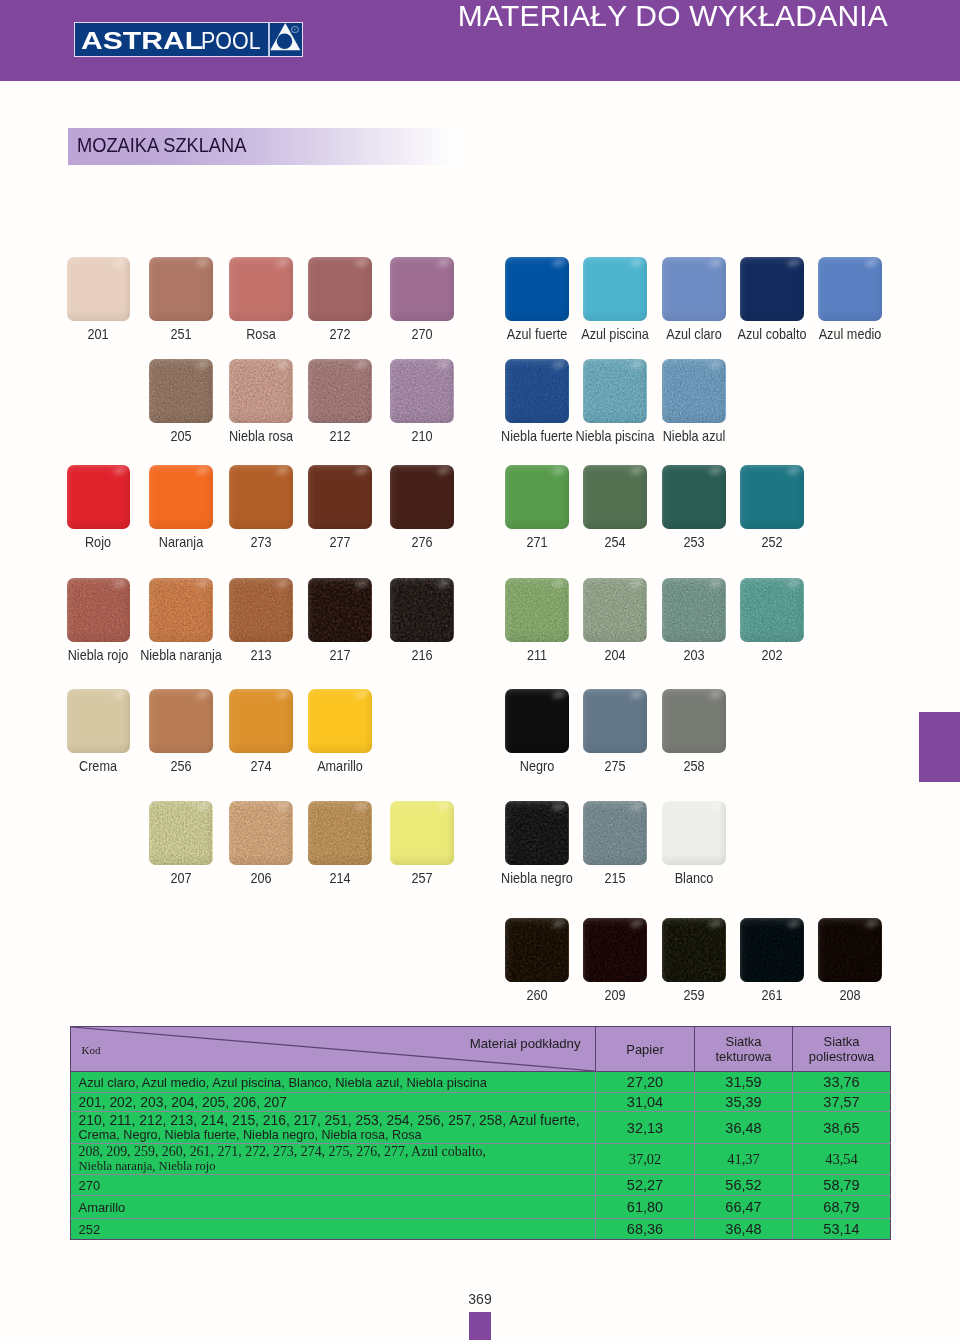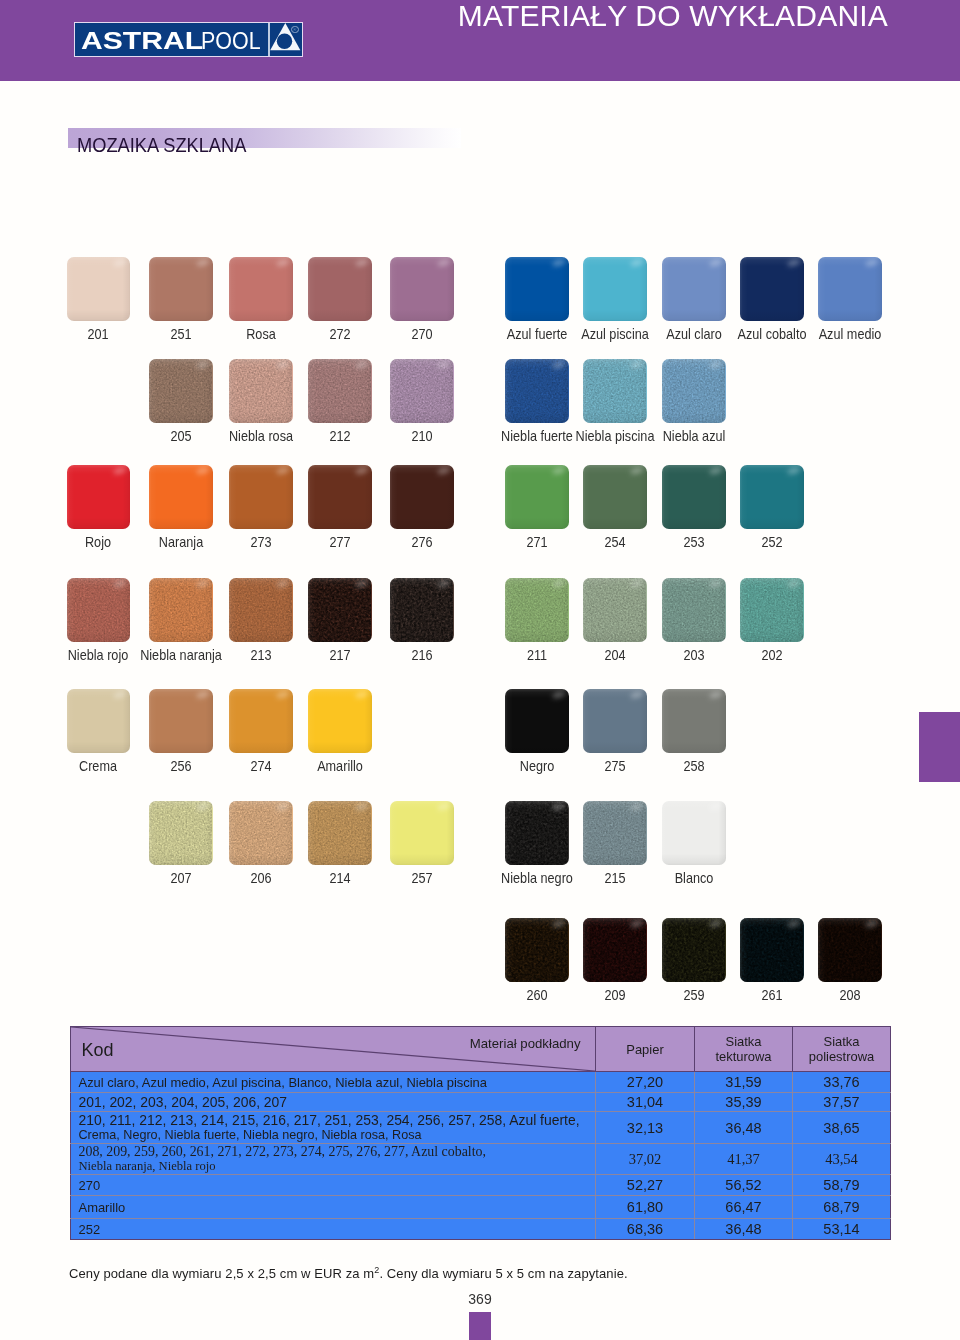"MOZAIKA SZKLANA" #section-band { height: 20px -> 37px }
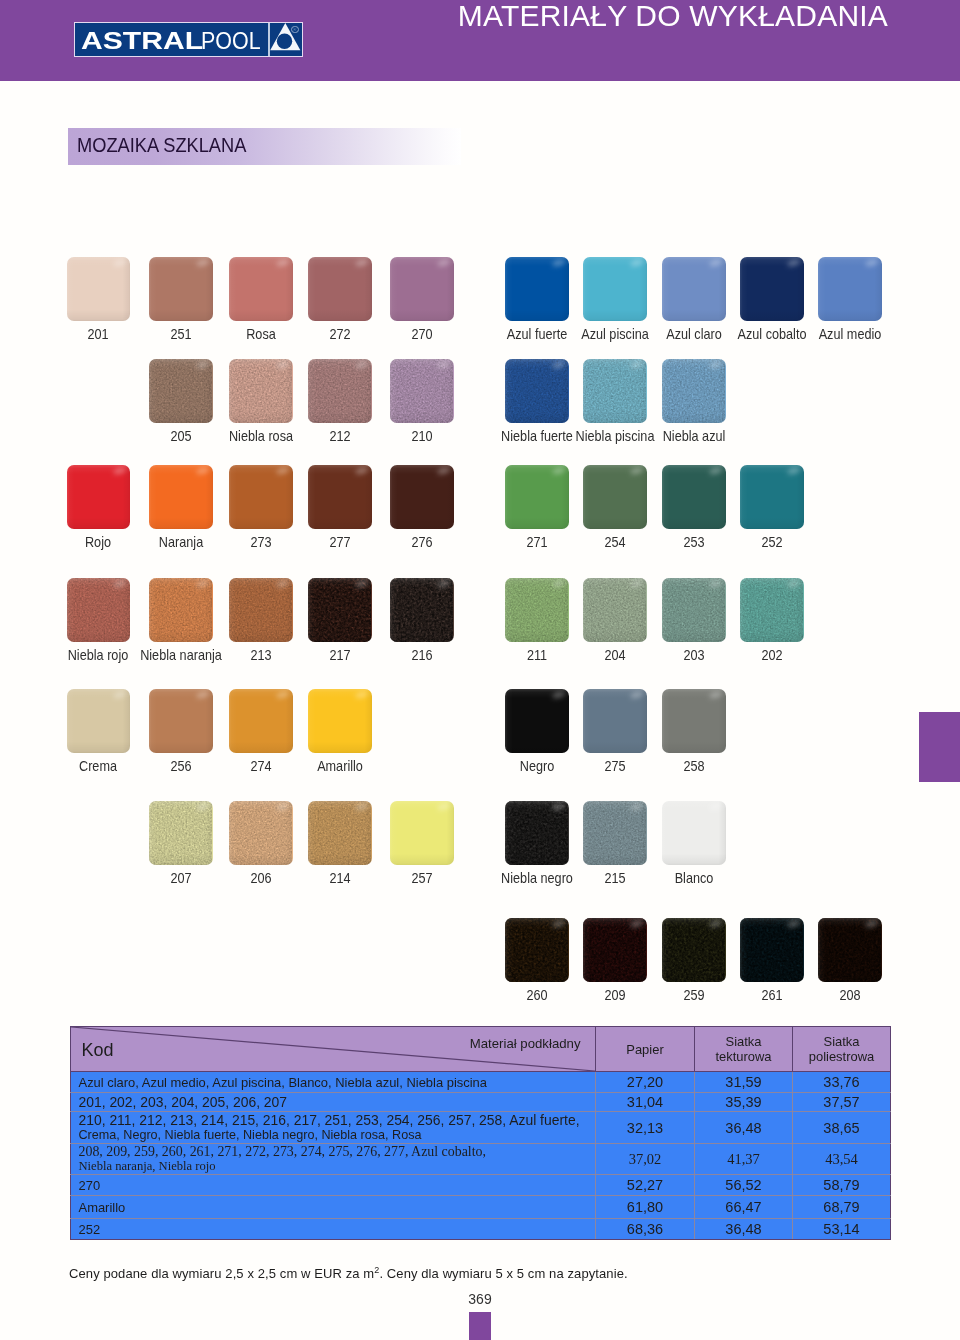"Kod" #hdr-kod-cell .kod { font-family: none -> Liberation Serif, serif; font-size: 18px -> 11px }
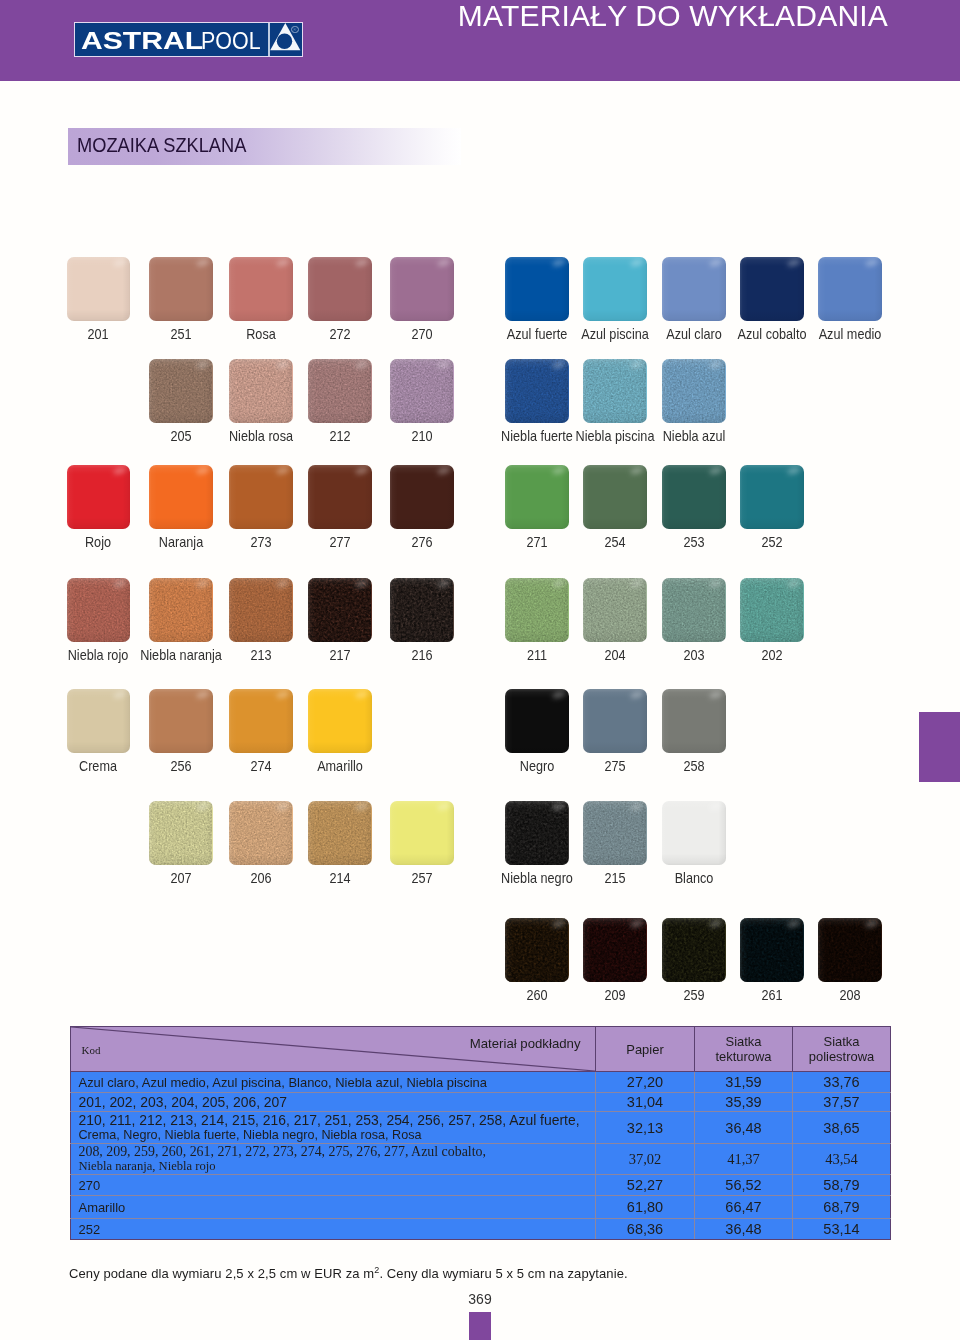"Azul claro, Azul medio, Azul" #price-table tbody td { background: #3b82f6 -> #22c55e }
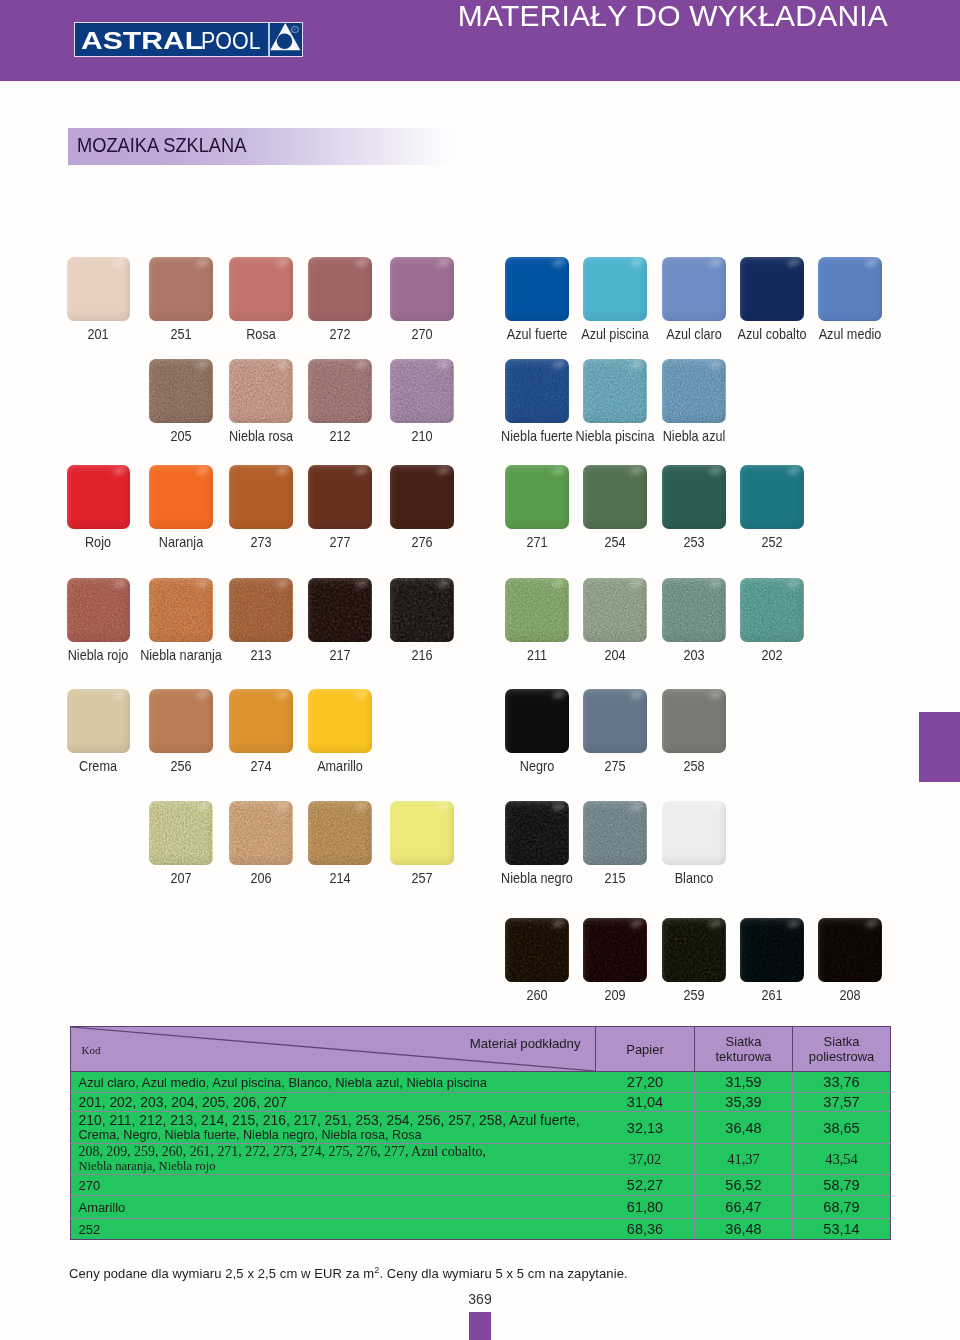"Ceny podane dla wymiaru 2,5" div { html: <div><span>Ceny podane dla wymiaru 2,5 x 2,5 cm w EUR za m</span><sup>2</sup><span>. Ceny dla wymiaru 5 x 5 cm na zapytanie.</span></div> -> none }
